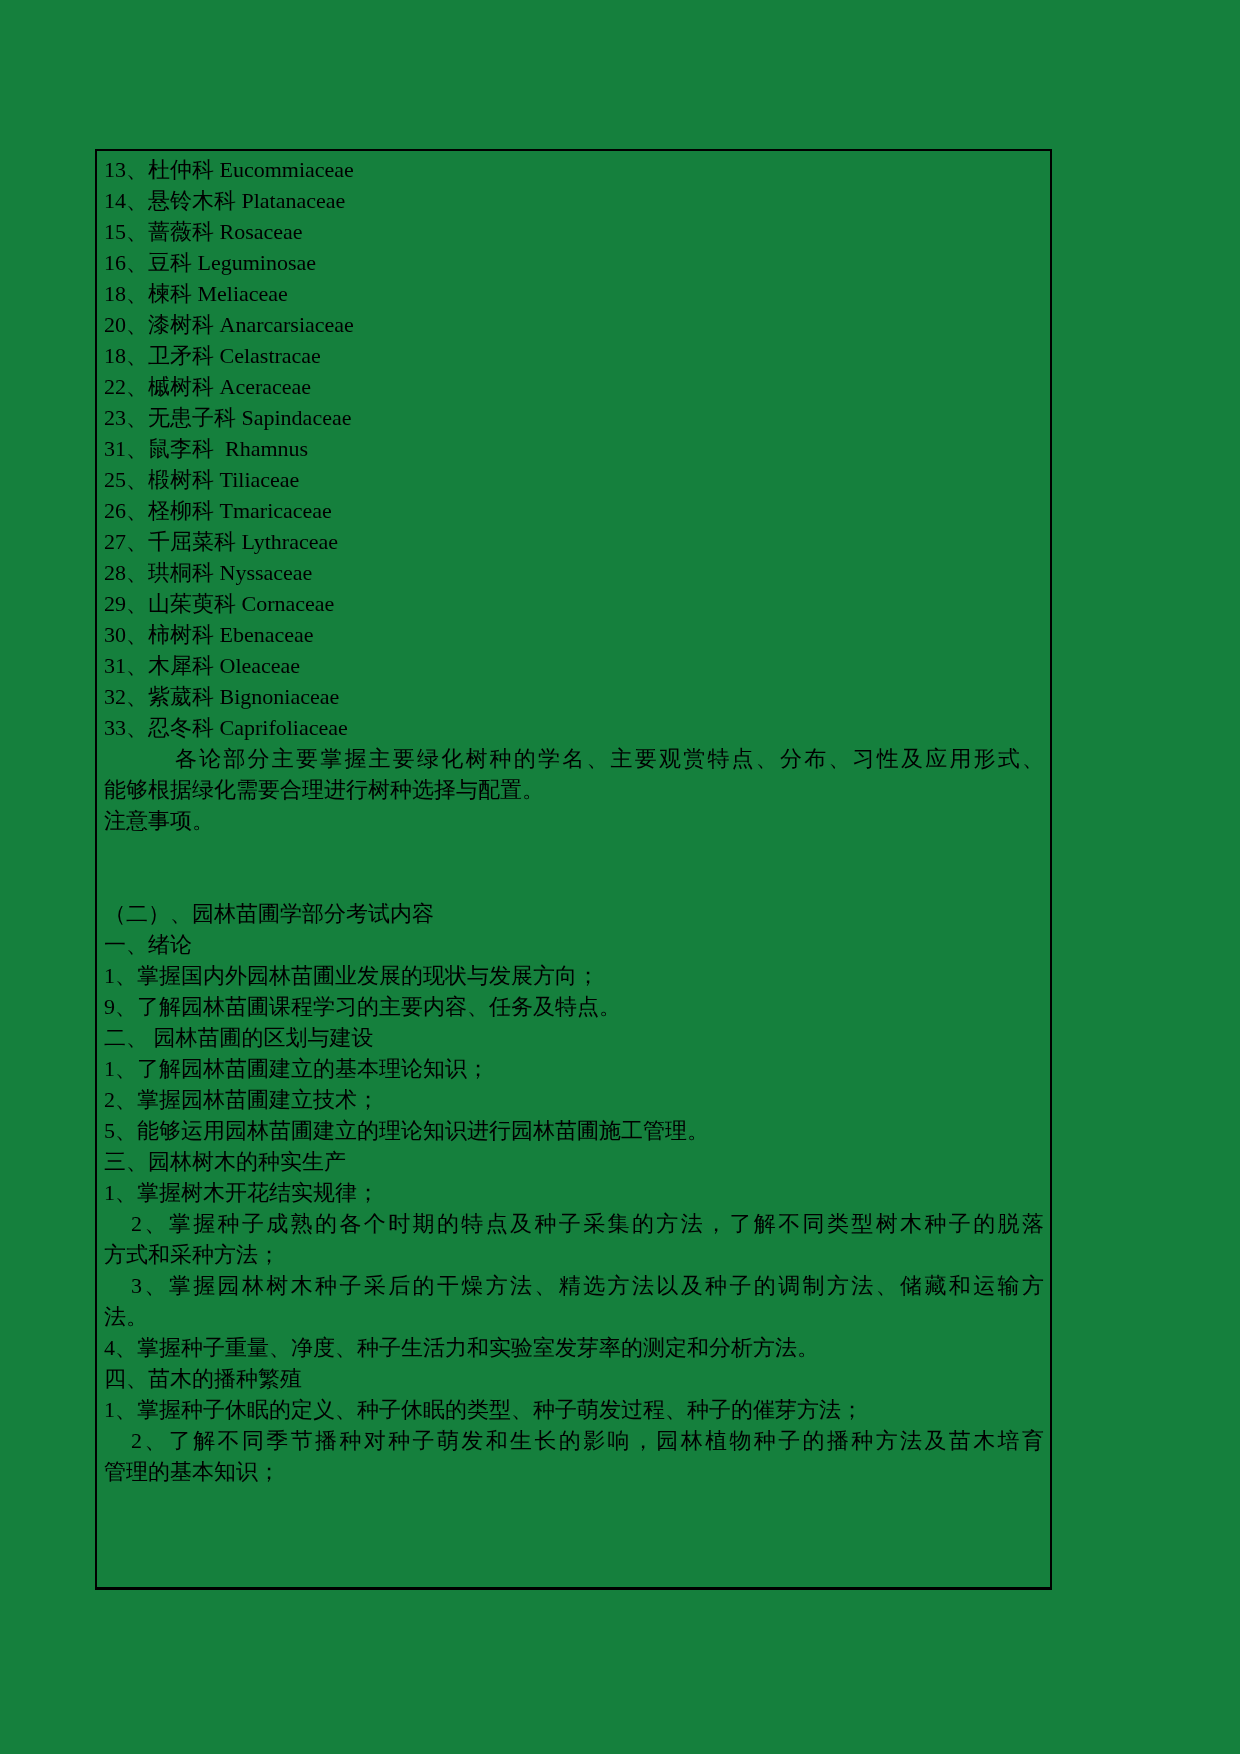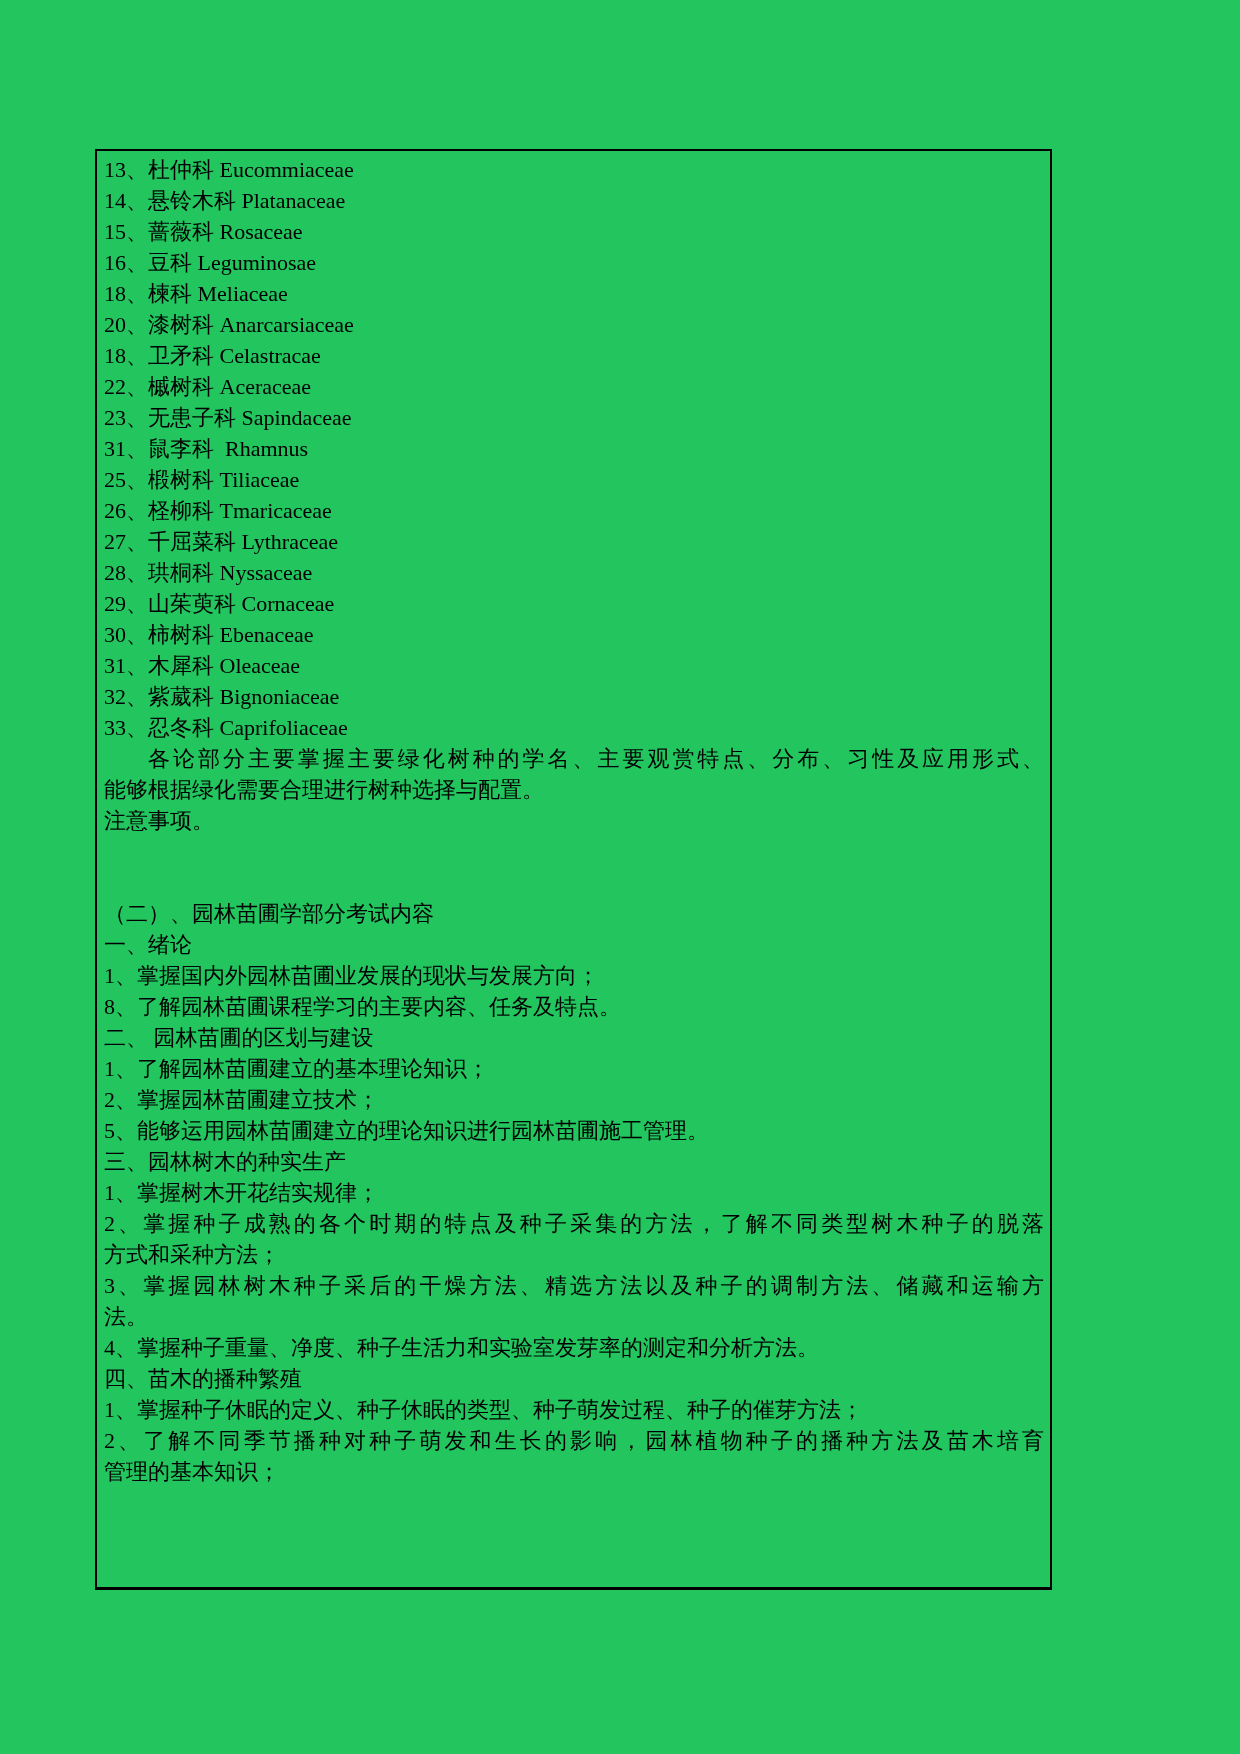"13、杜仲科 Eucommiaceae" .page { background: #22c55e -> #15803d }
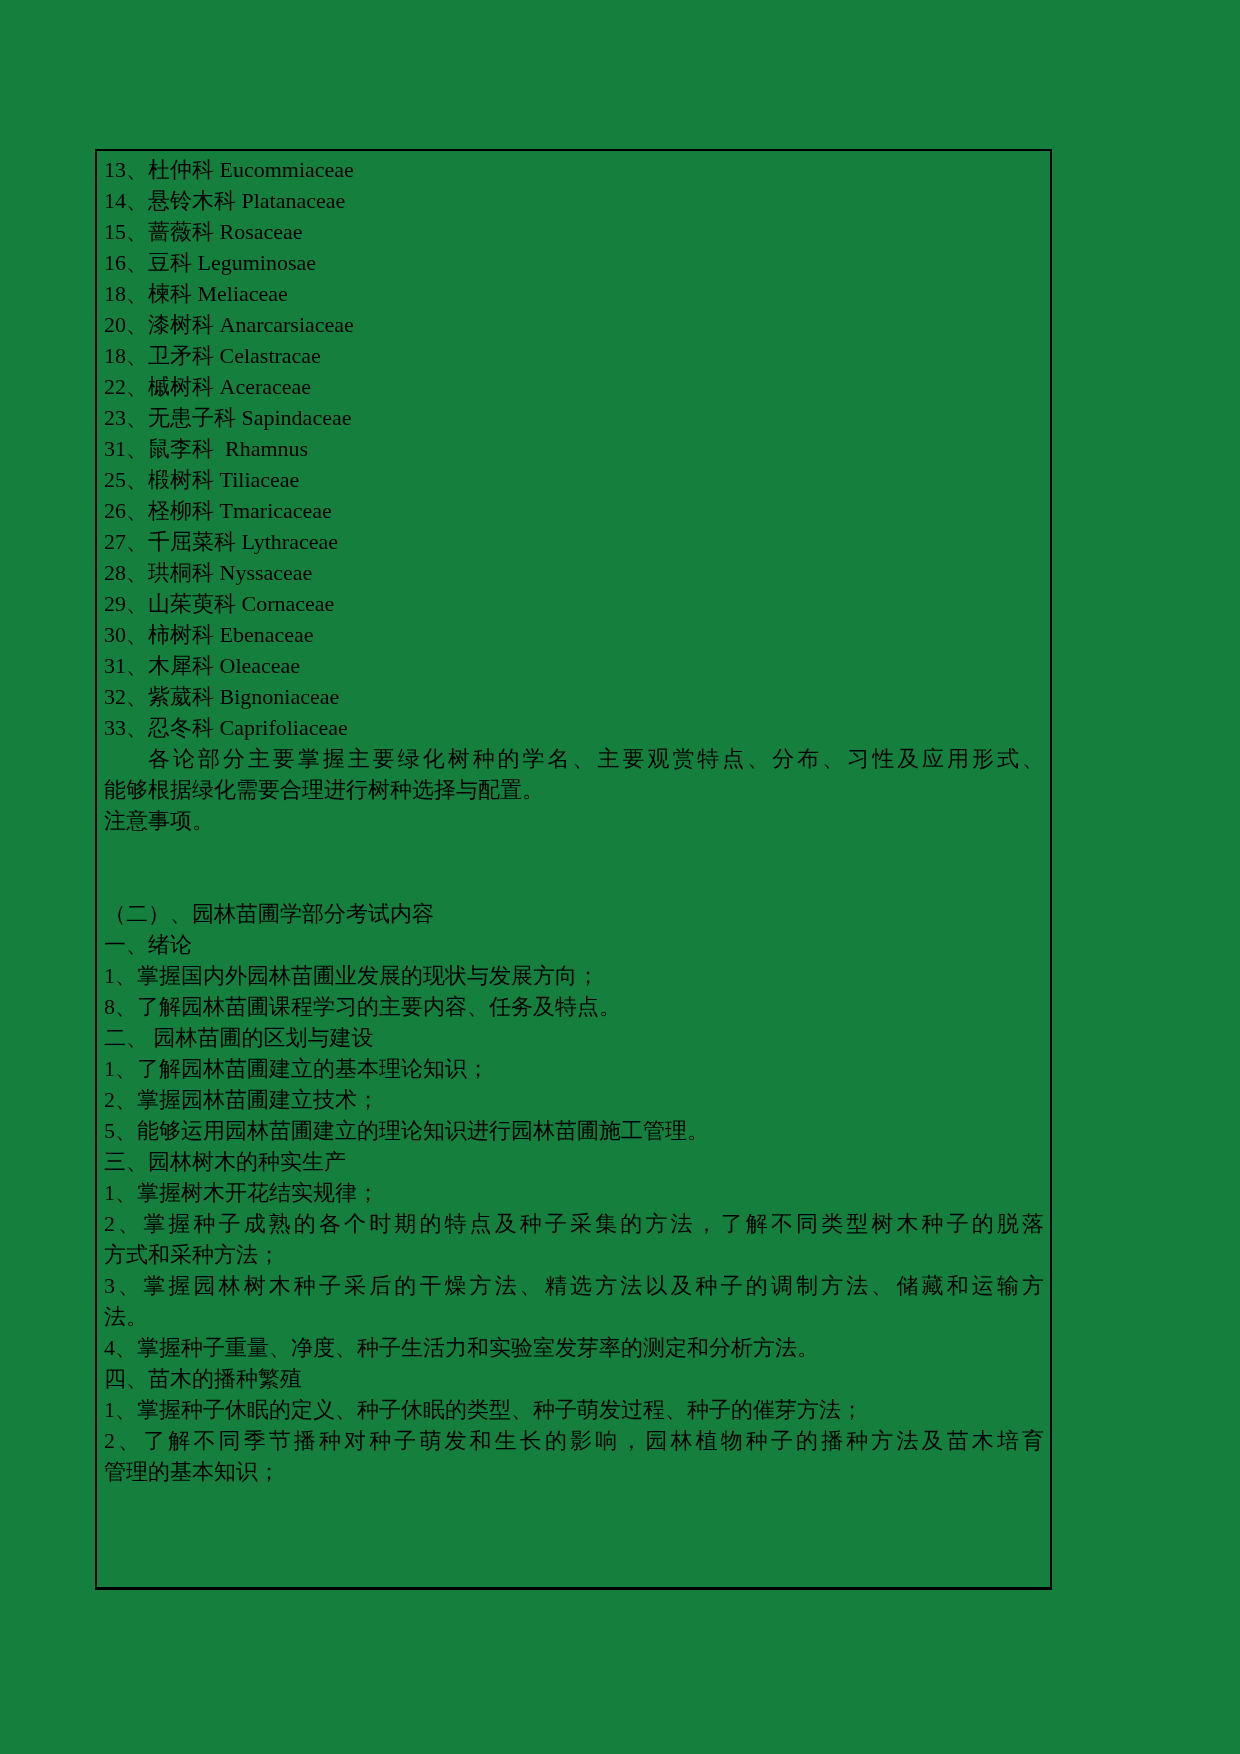"各论部分主要掌握主要绿化树种的学名、主要观赏特点、分布、习性及应用形式、" .line.justify { margin-left: none -> 27px }
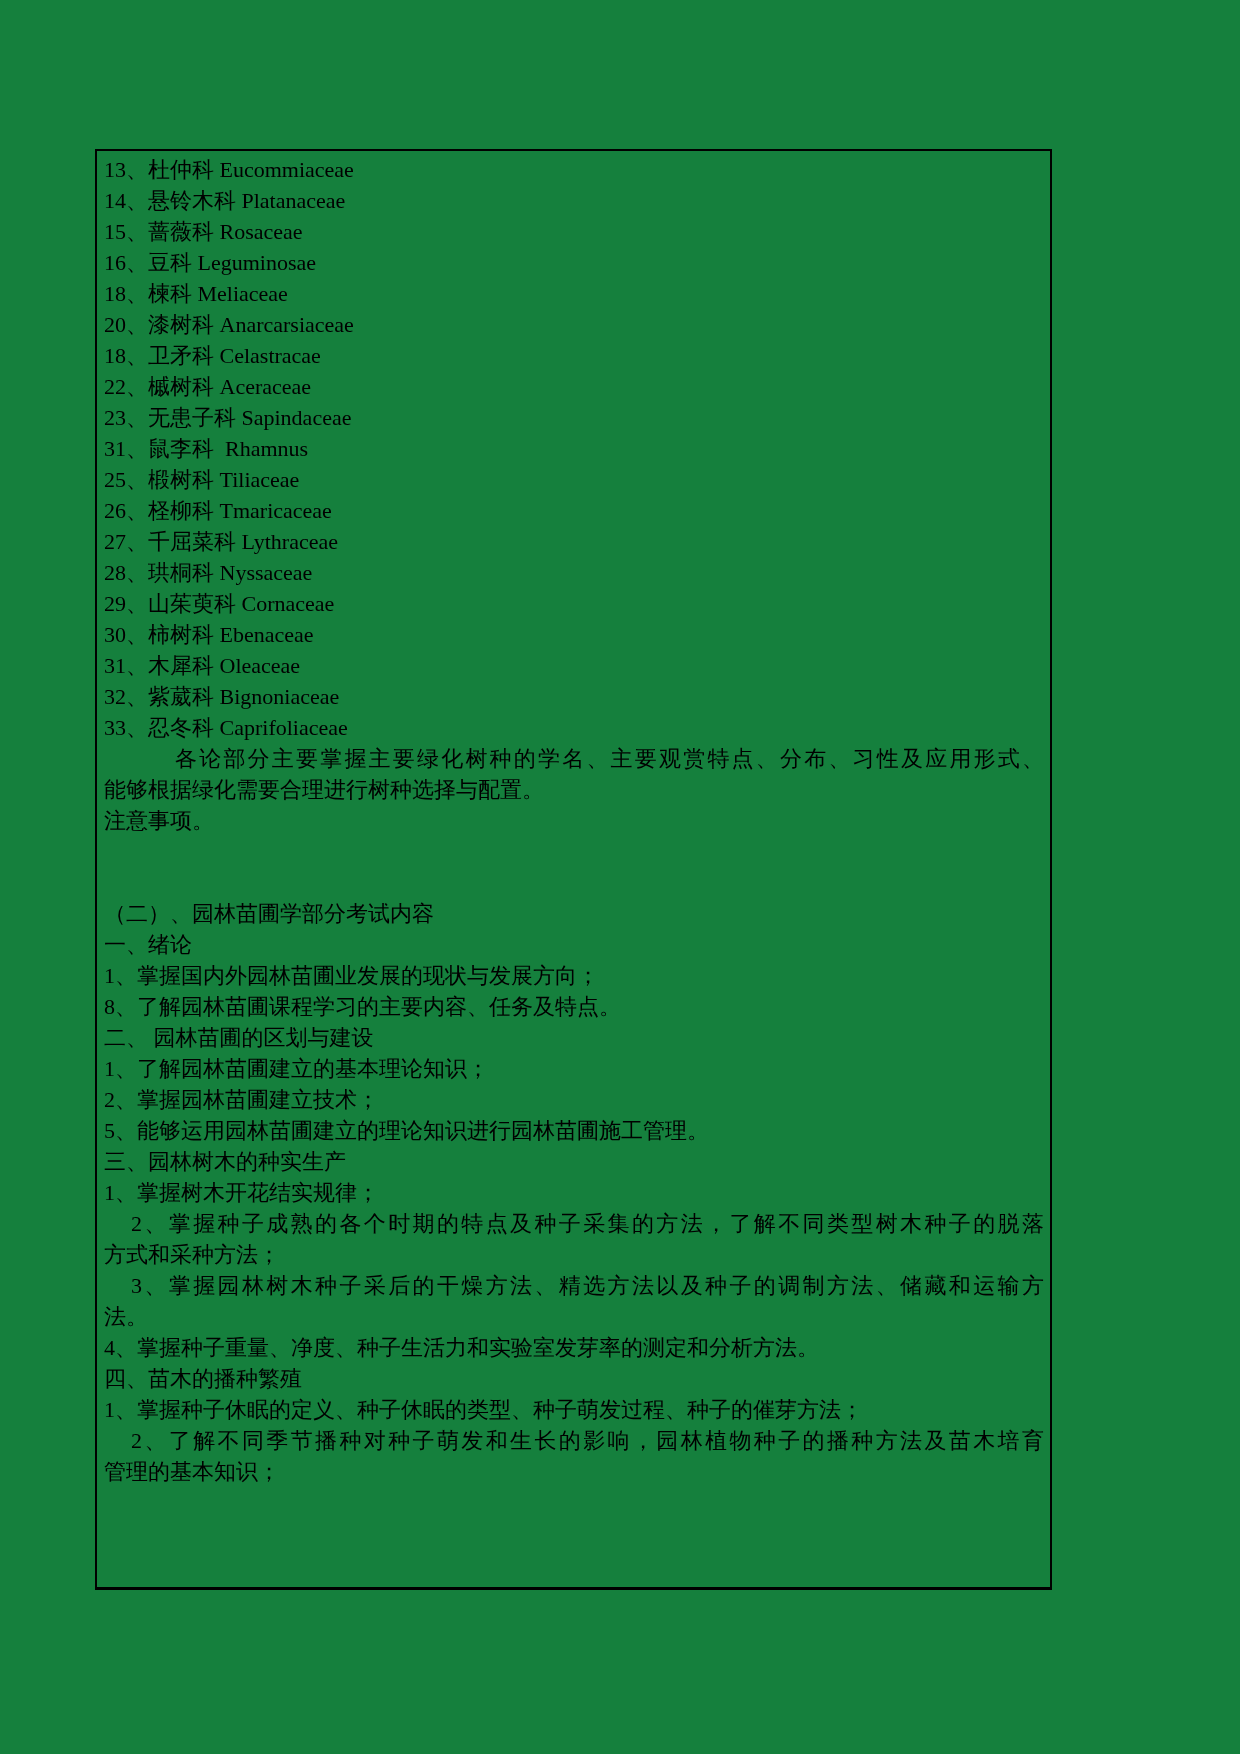"8、了解园林苗圃课程学习的主要内容、任务及特点。" div.line { text: 8 -> 9 }
